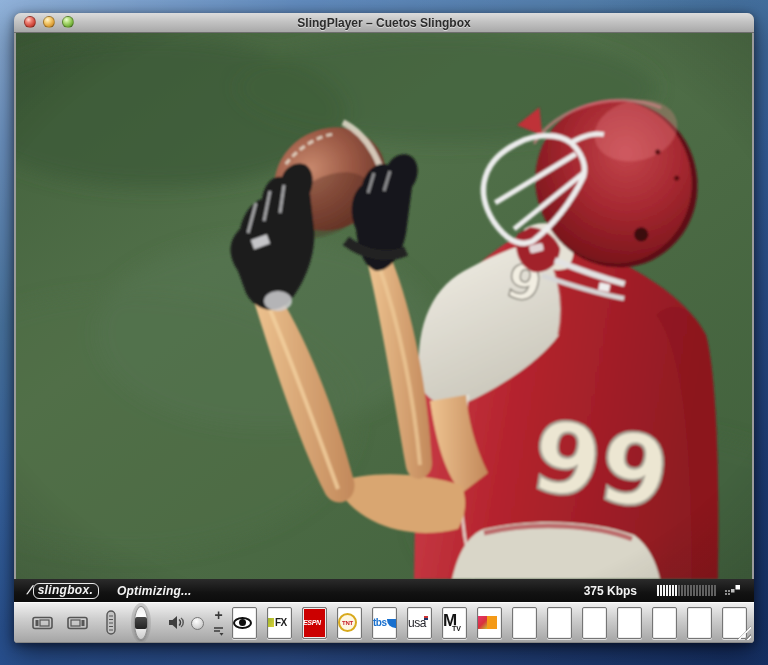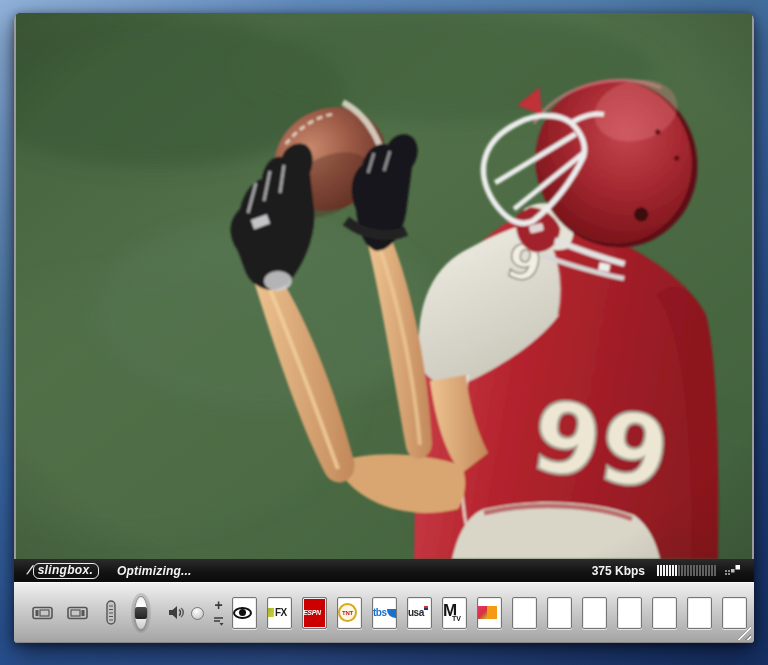"SlingPlayer – Cuetos Slingbox" div.titlebar { html: none -> <div> <div> <span></span> <span></span> <span></span> </div> <span>SlingPlayer – Cuetos Slingbox</span> </div> }
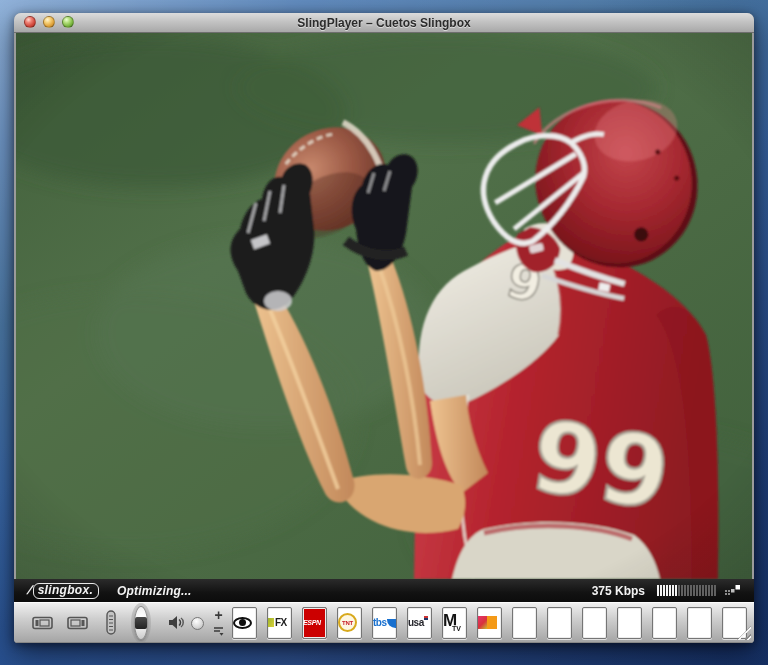"375 Kbps" .bitrate { margin-right: 12px -> 20px }
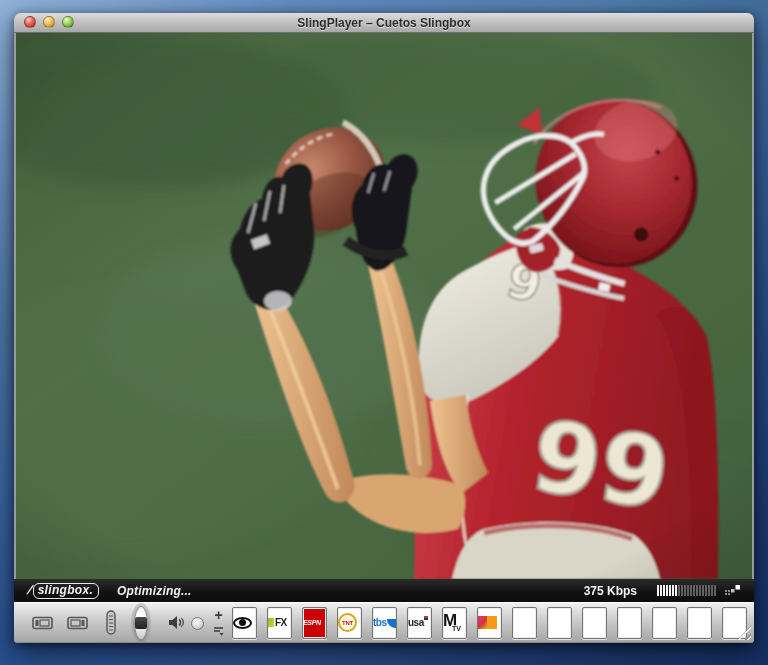"usa" .usa-text { font-size: 10px -> 12px; font-weight: 700 -> 400 }
